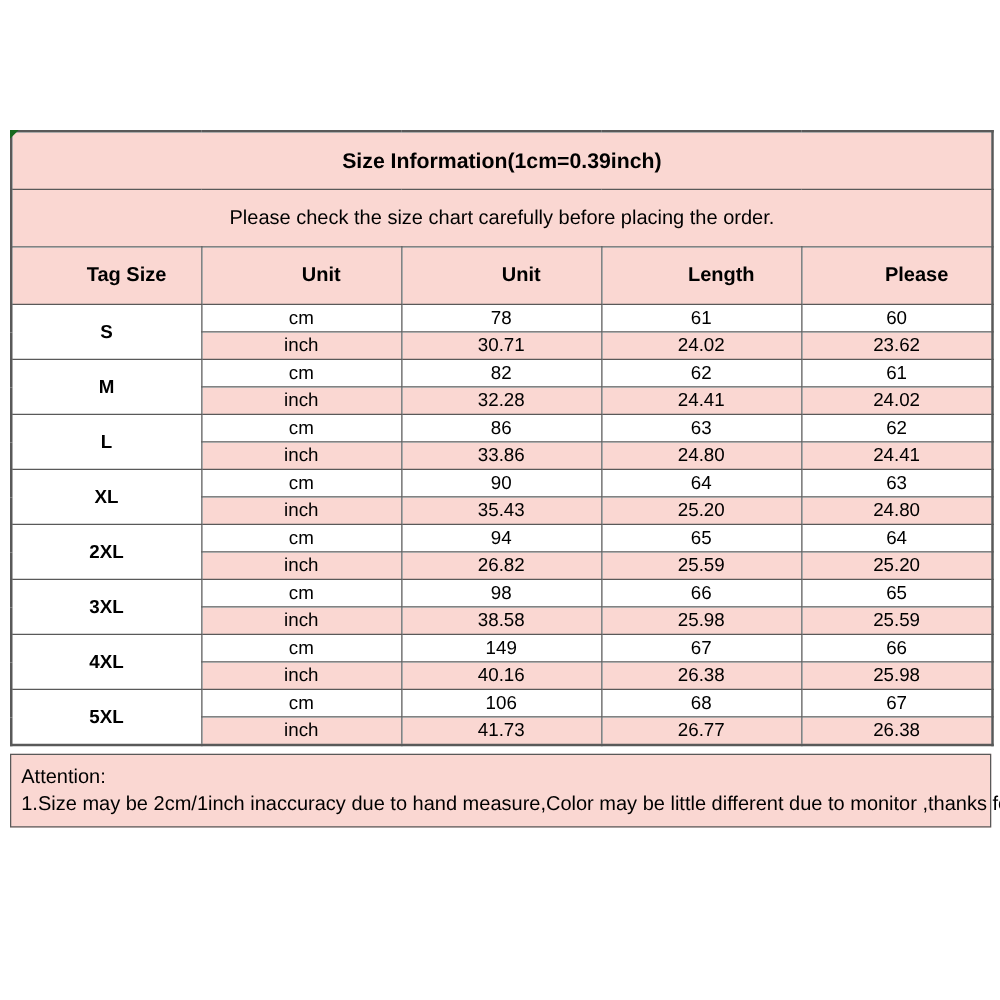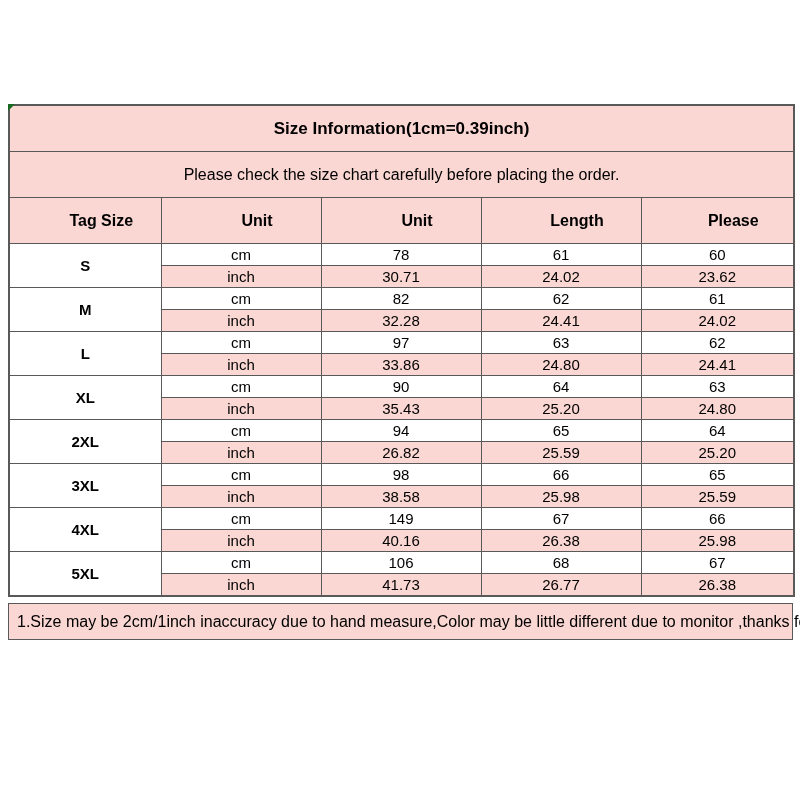"97" td { text: 97 -> 86 }
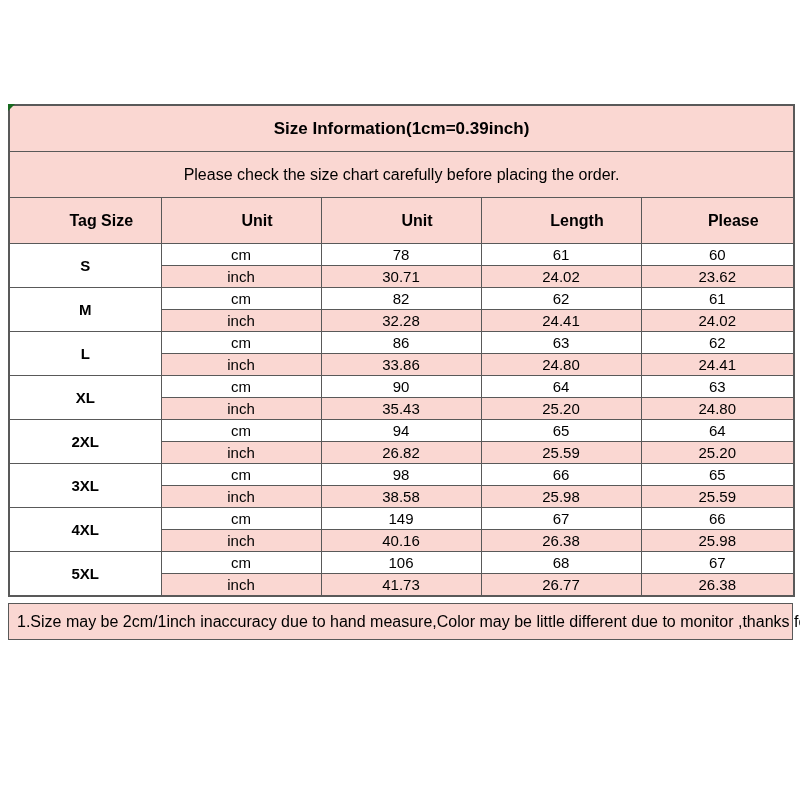"Attention:" div.attention-line { html: none -> <div>Attention:</div> }
